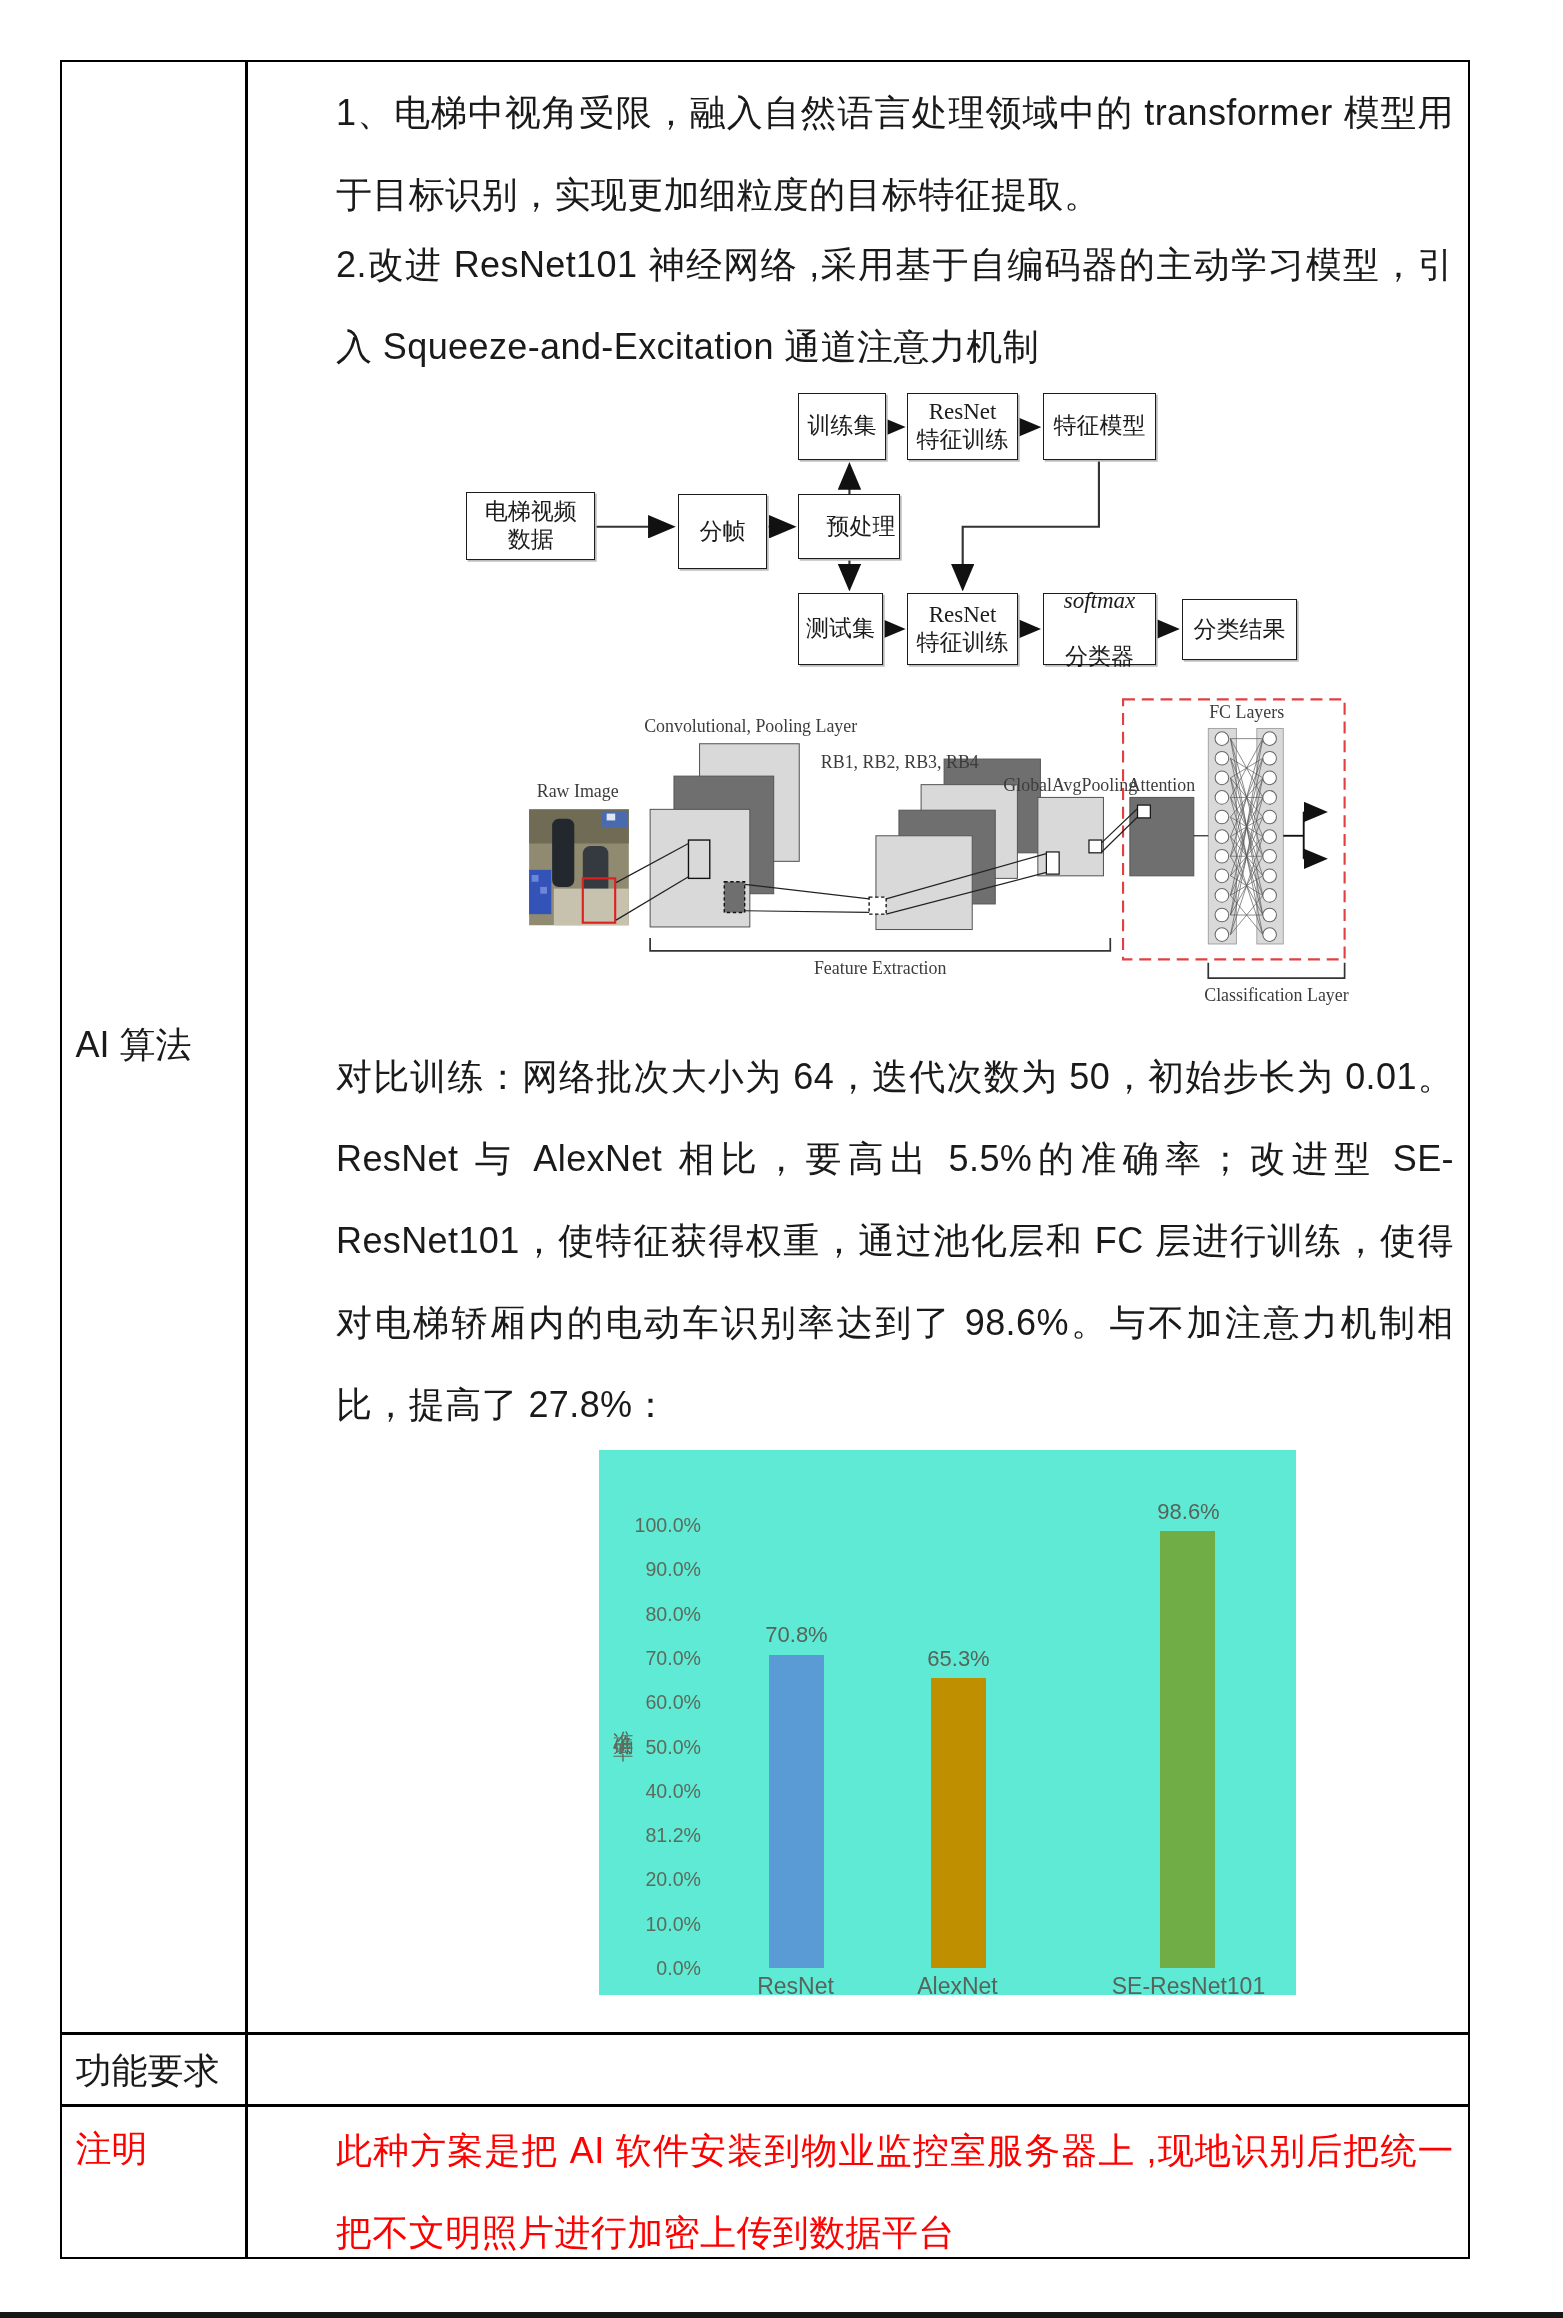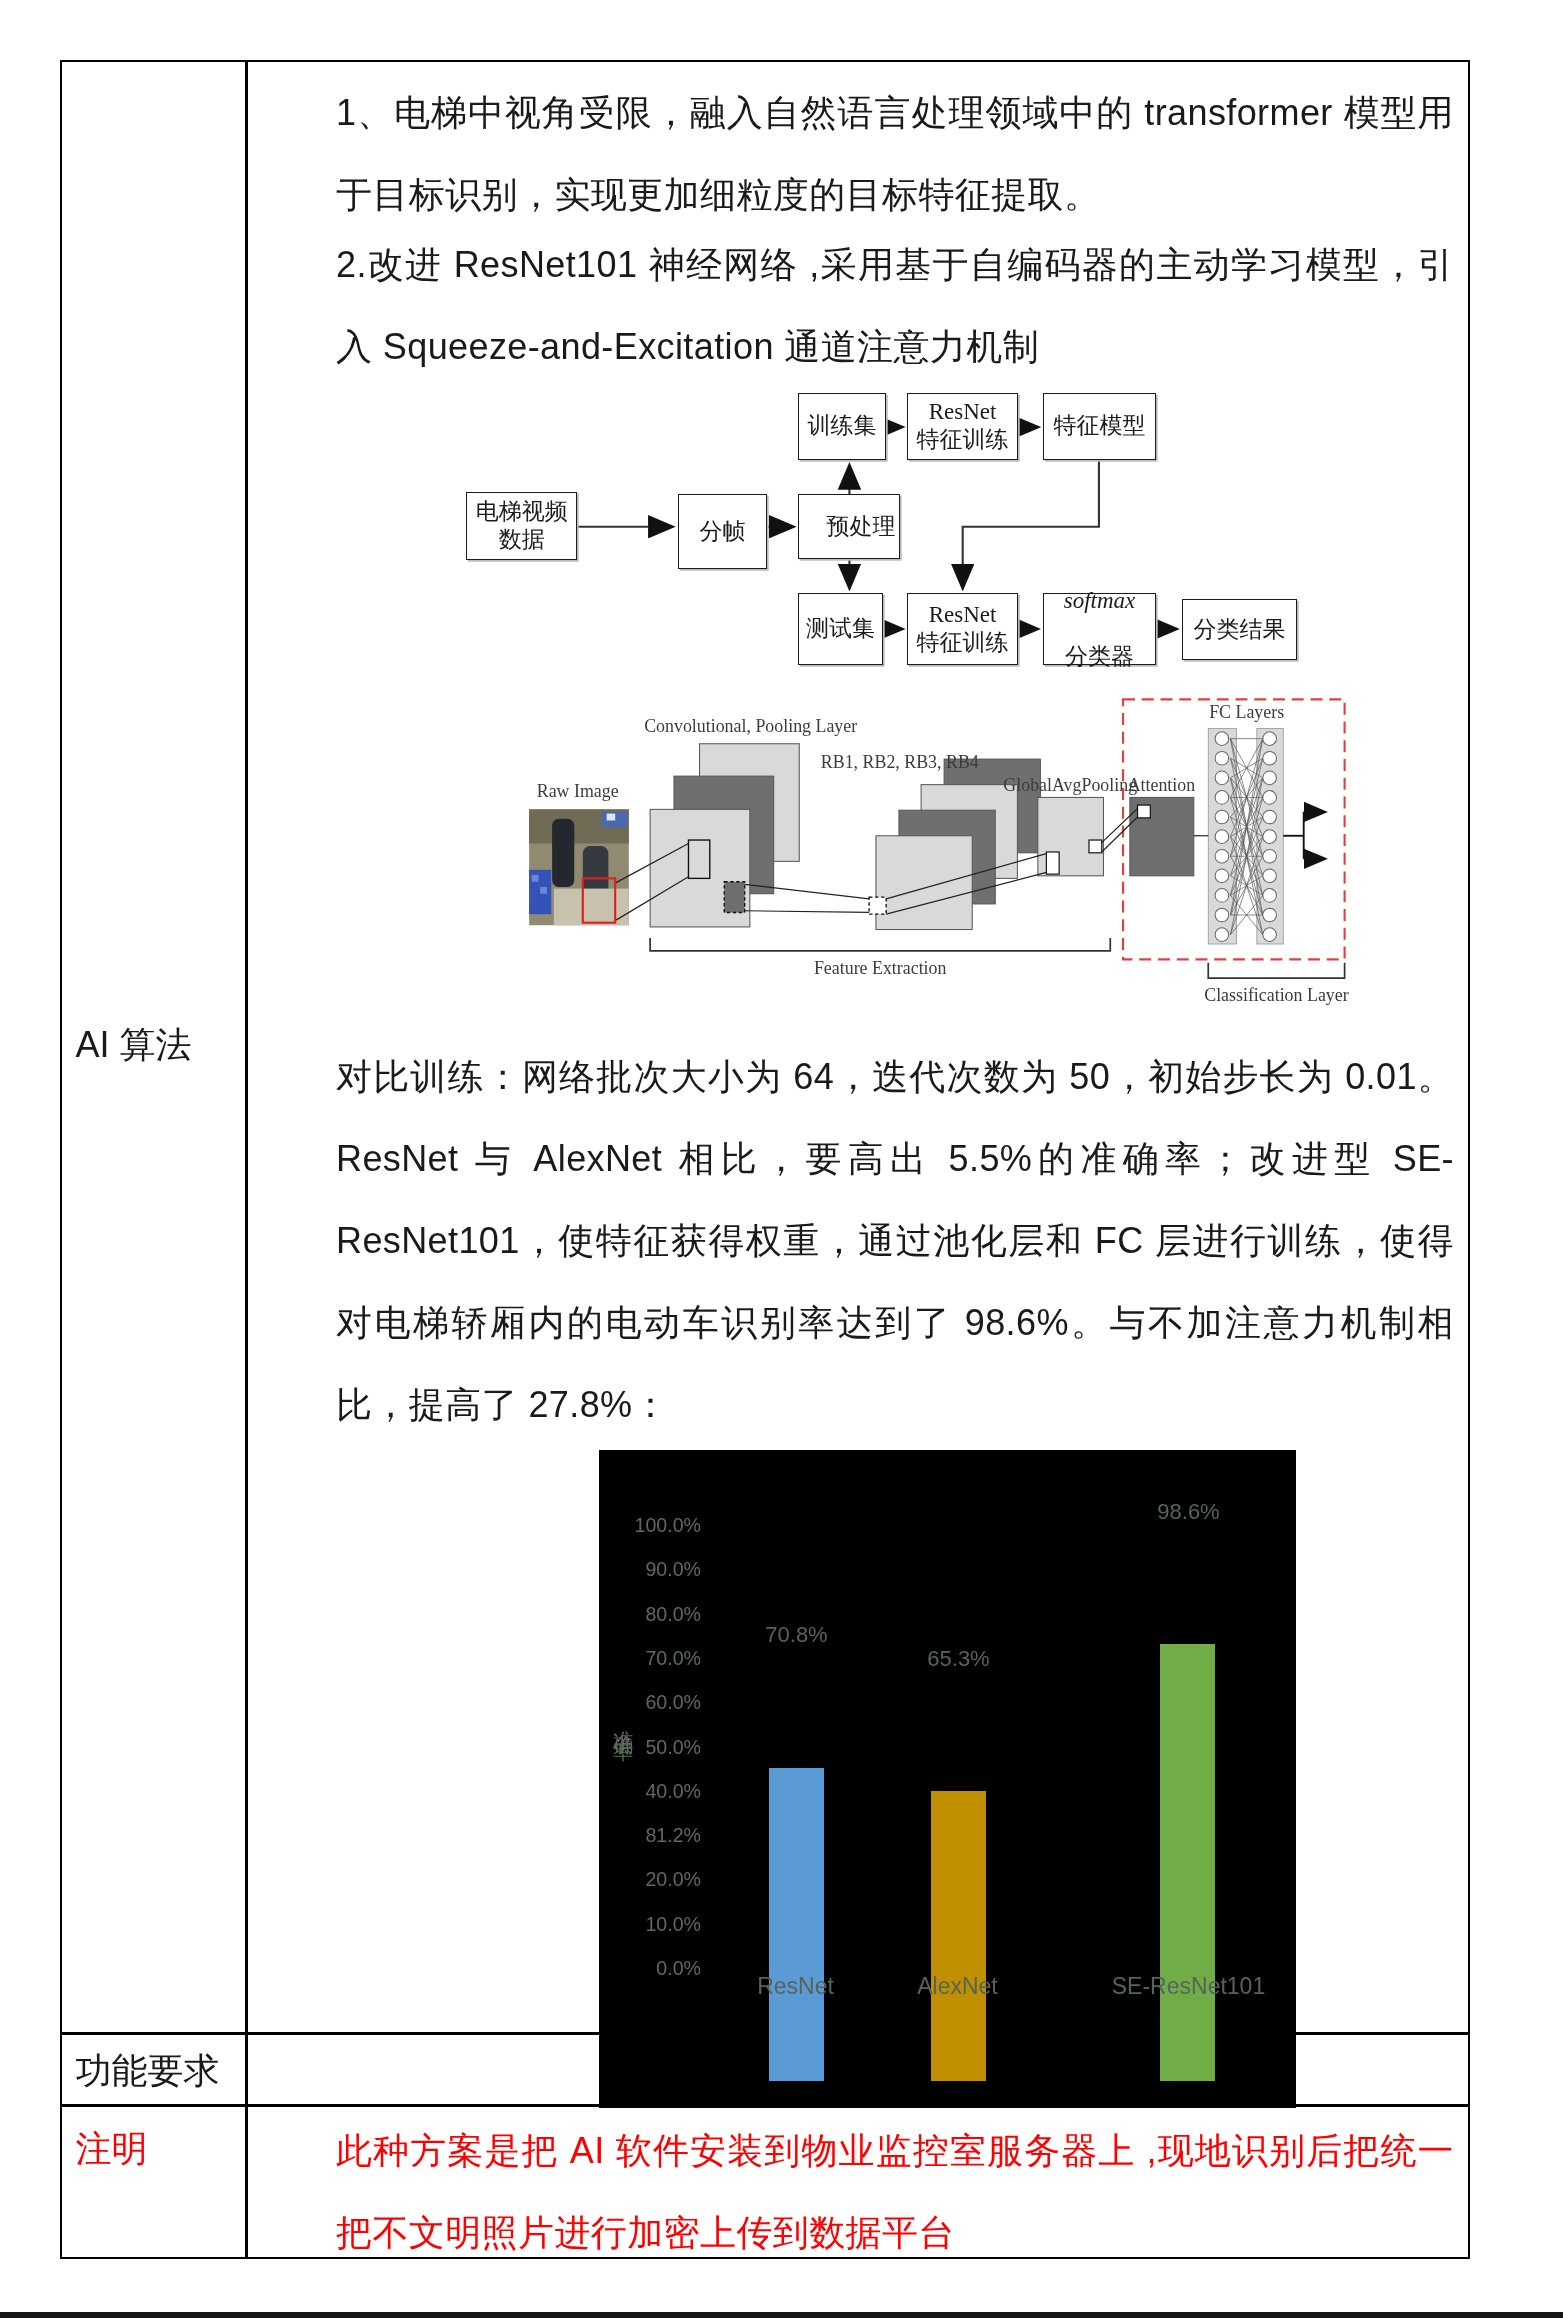"电梯视频" div.fbox { width: 111px -> 129px }
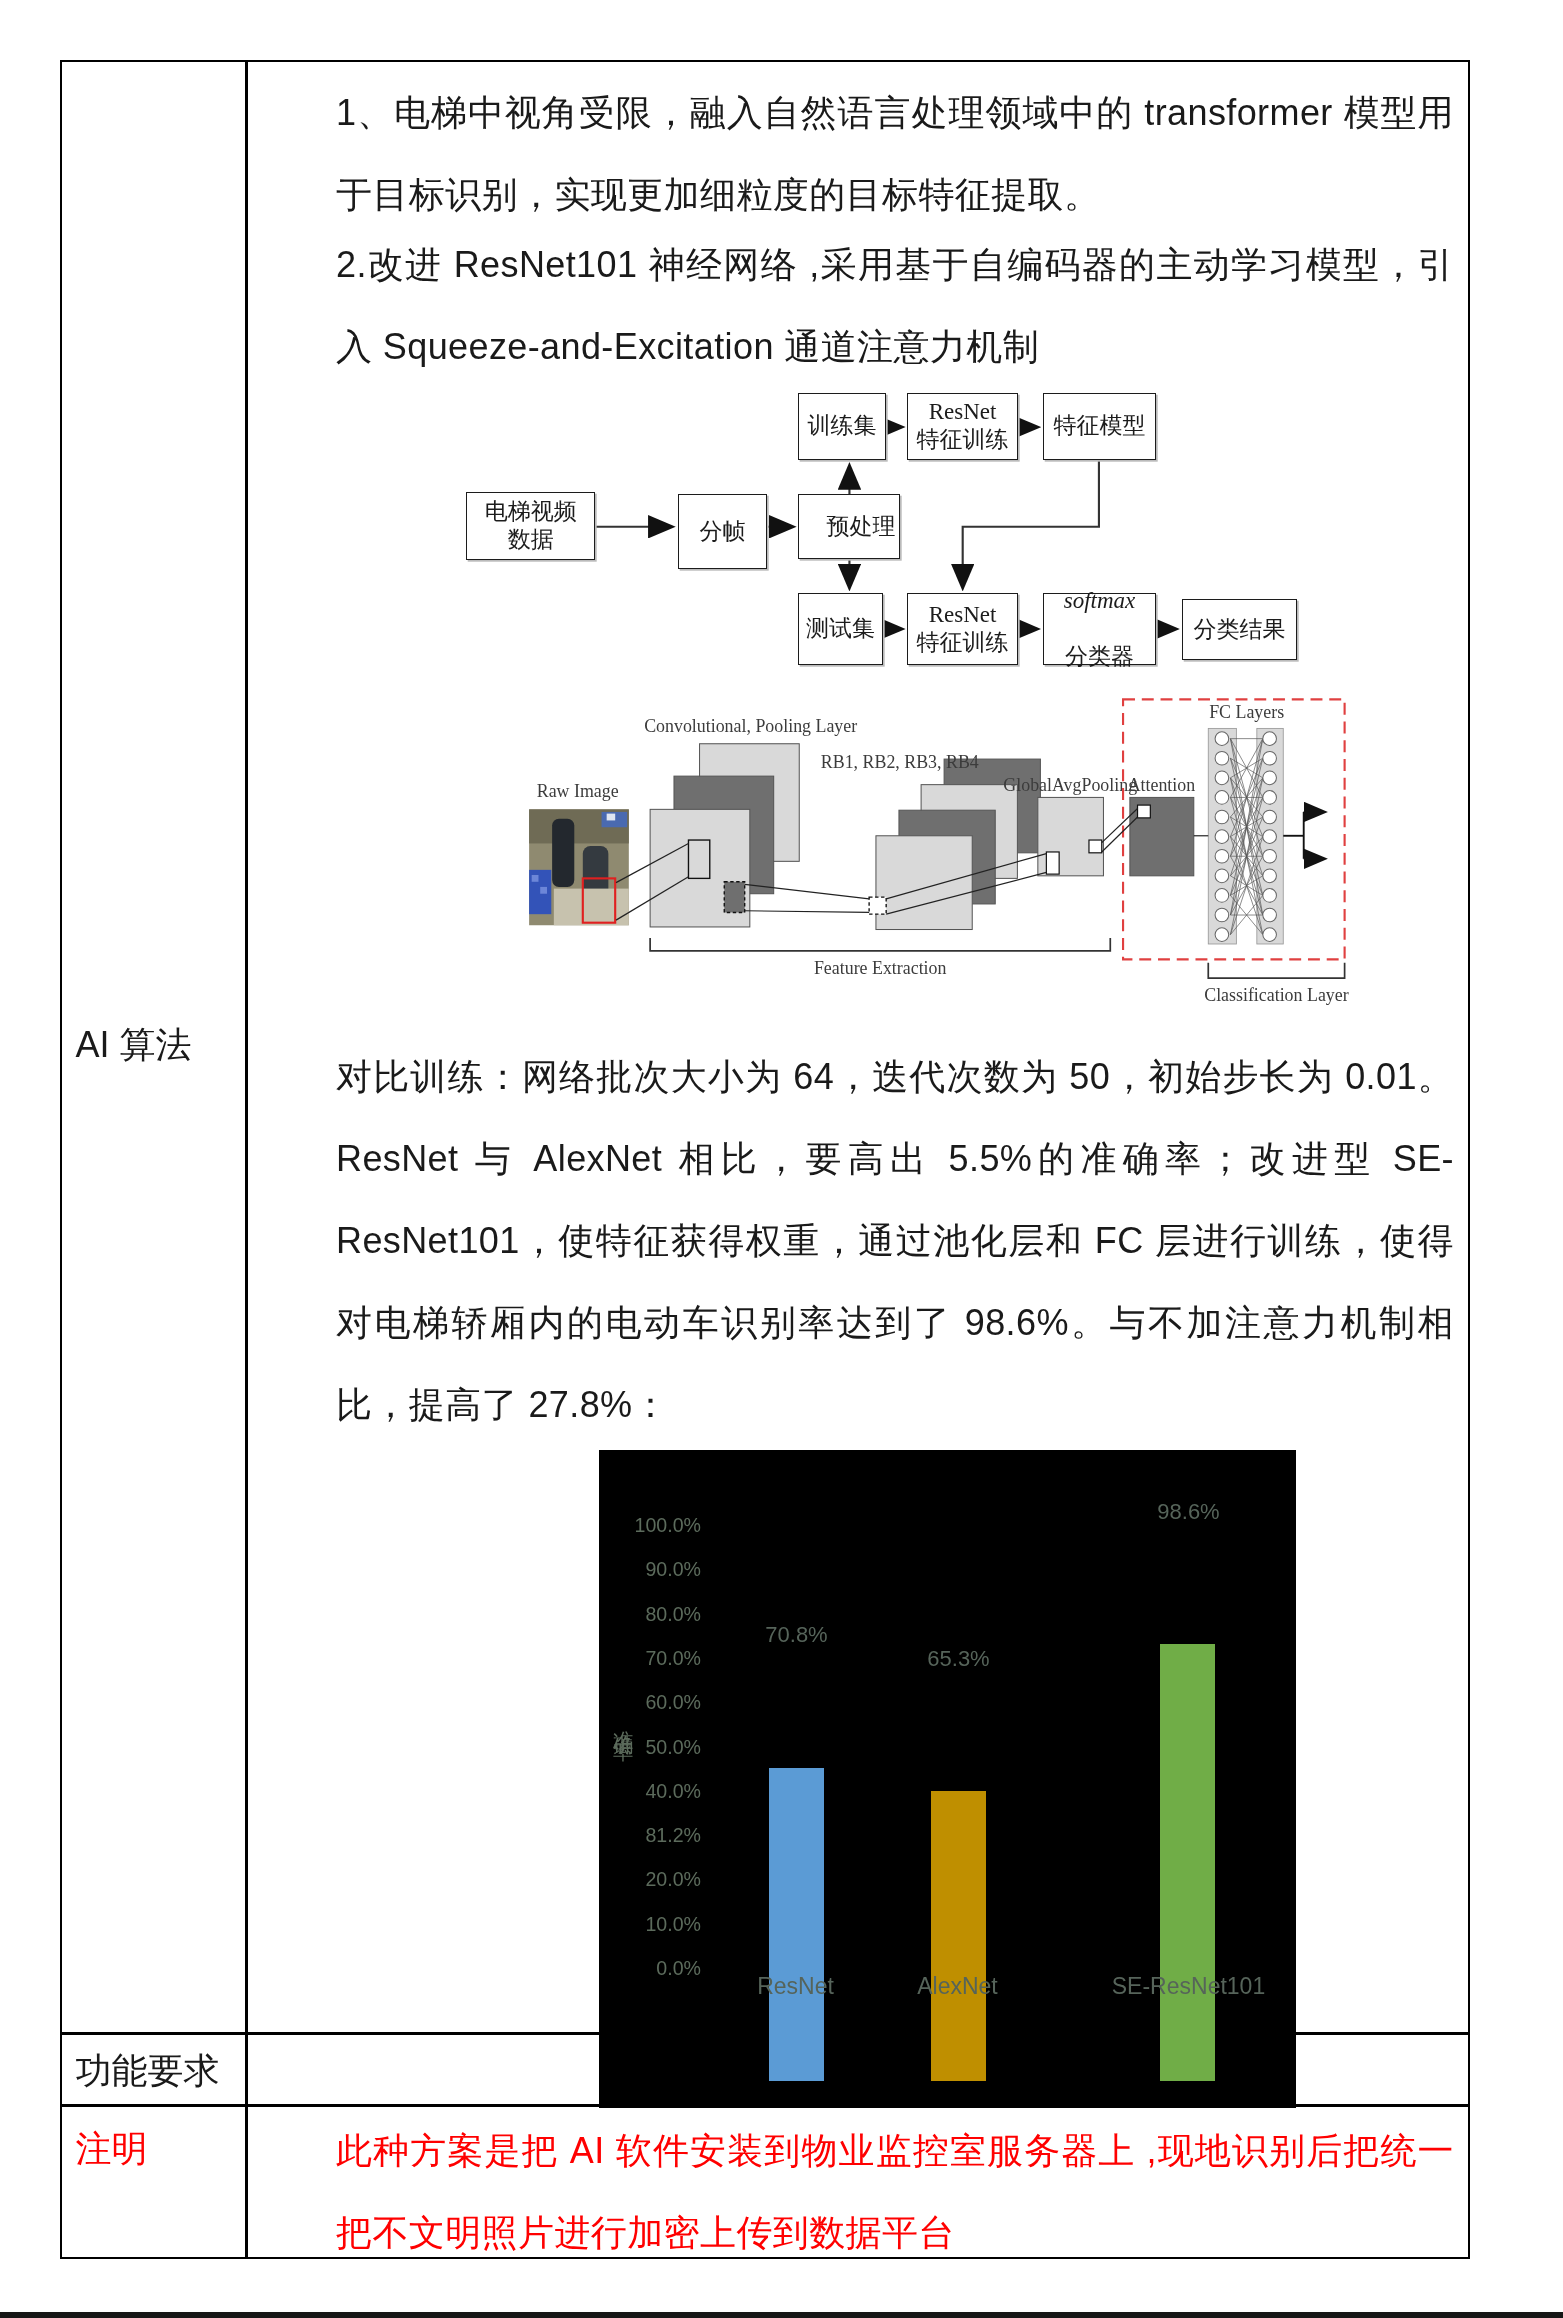"100.0%" .chart { background: #000000 -> #5eead4; height: 658px -> 545px }
